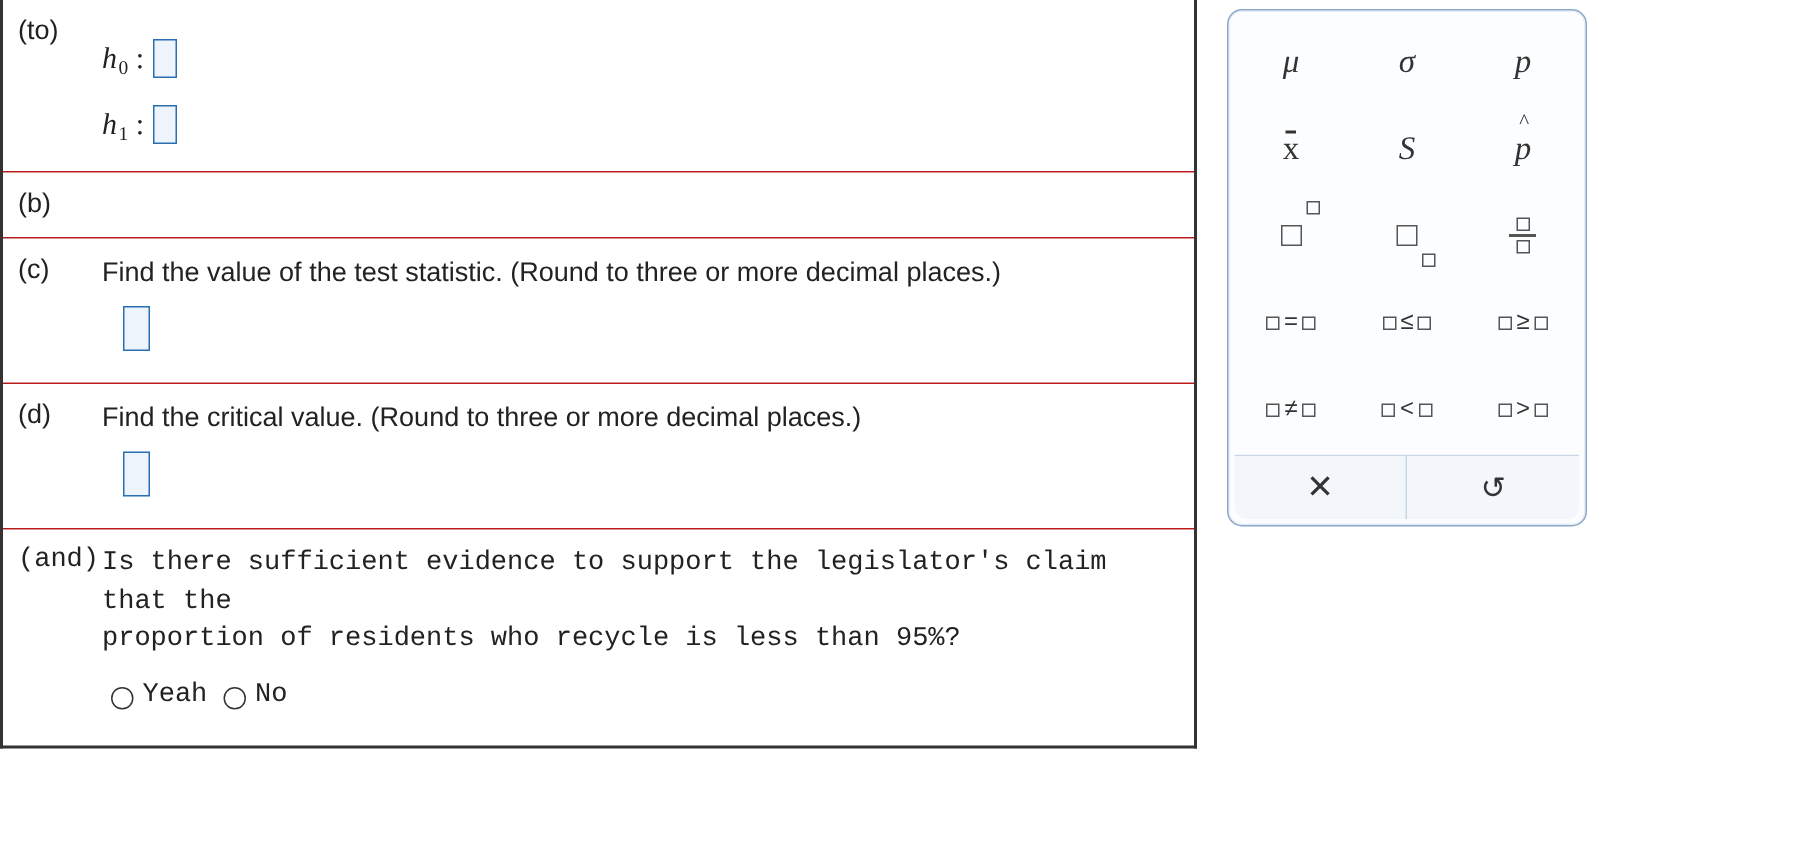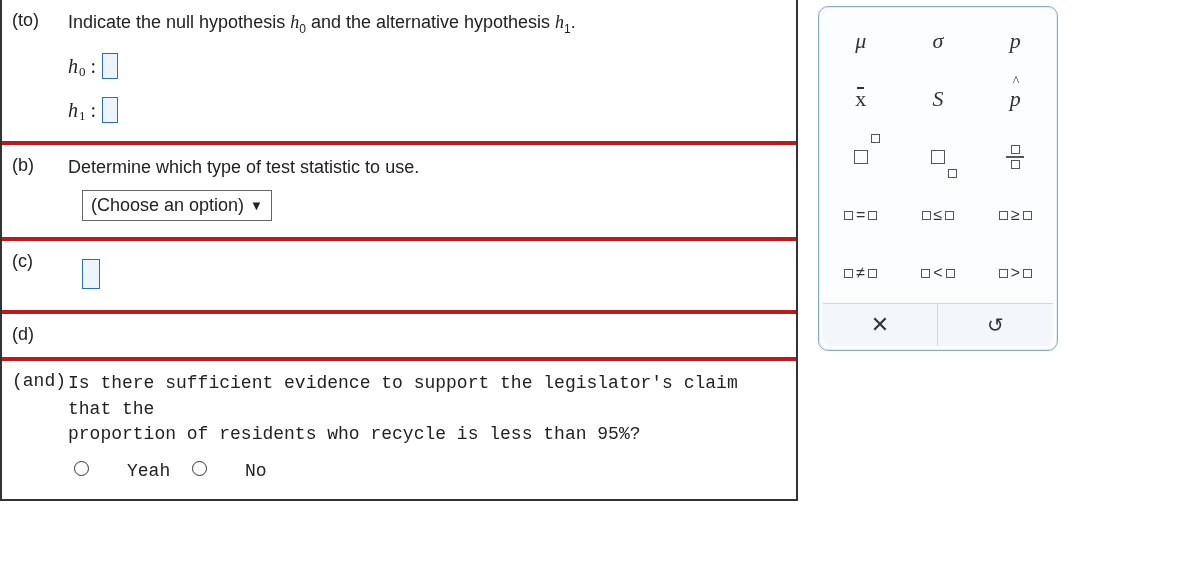"(to)" .row { border-bottom: 4px solid #b91c1c -> 1px solid #b91c1c }
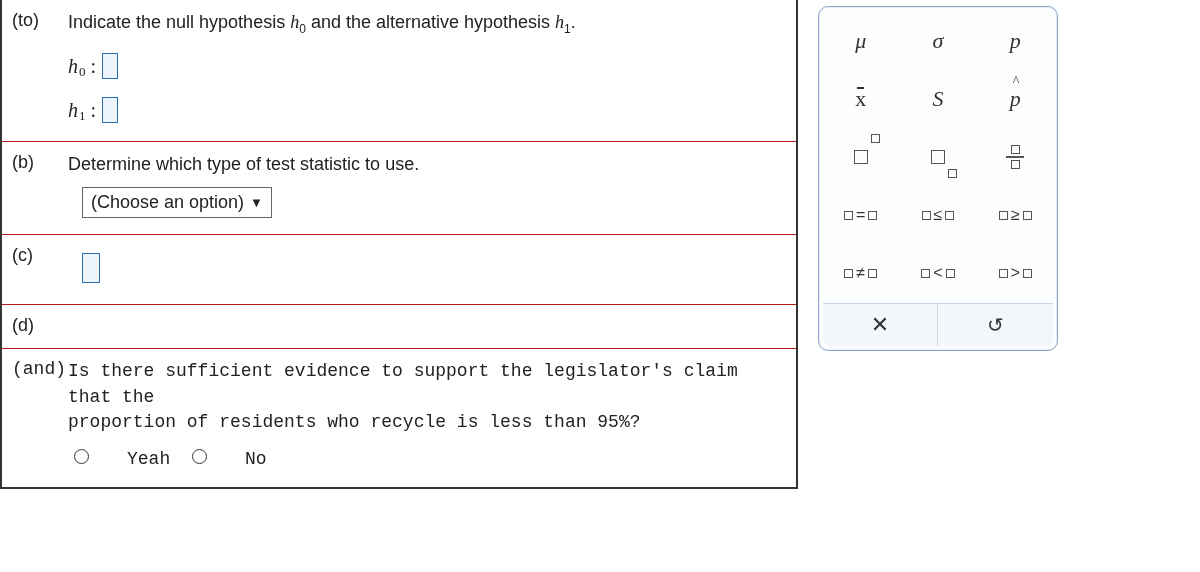"Indicate the null hypothesis h0" div.prompt-text { html: <div> <span>Indicate the null hypothesis</span> <span>h</span><span>0</span> <span>and the alternative hypothesis</span> <span>h</span><span>1</span><span>.</span> </div> -> none }
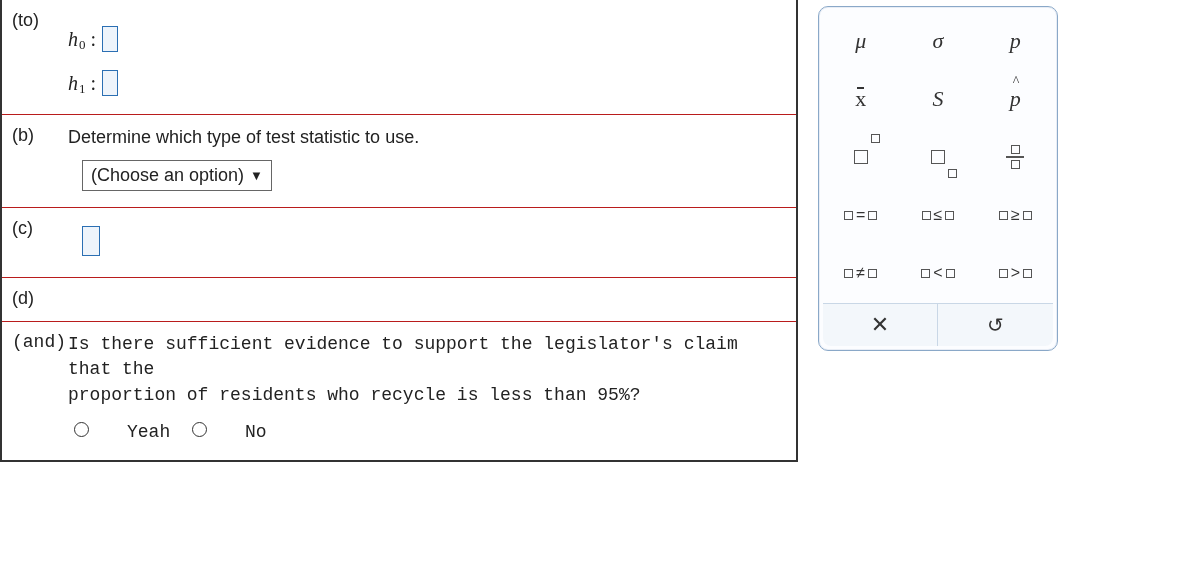"Determine which type of test" div.row-body { html: <div> <div>Determine which type of test statistic to use.</div> <div> <span>(Choose an option)</span> <span>▼</span> </div> </div> -> none }
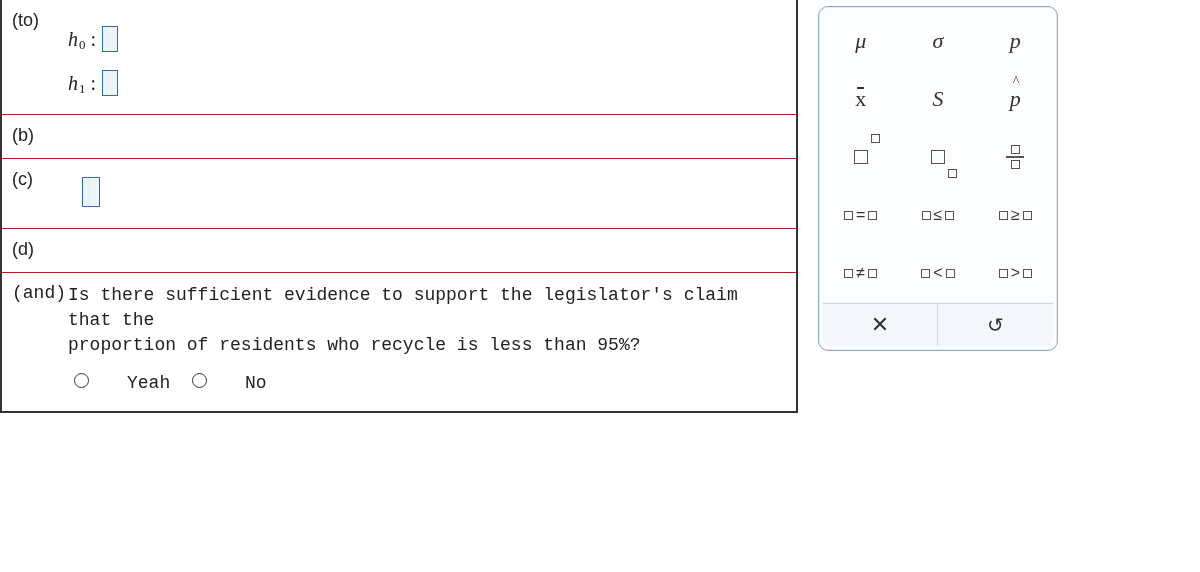"Find the value of the" div.prompt-text { html: none -> <div>Find the value of the test statistic. (Round to three or more decimal places.)</div> }
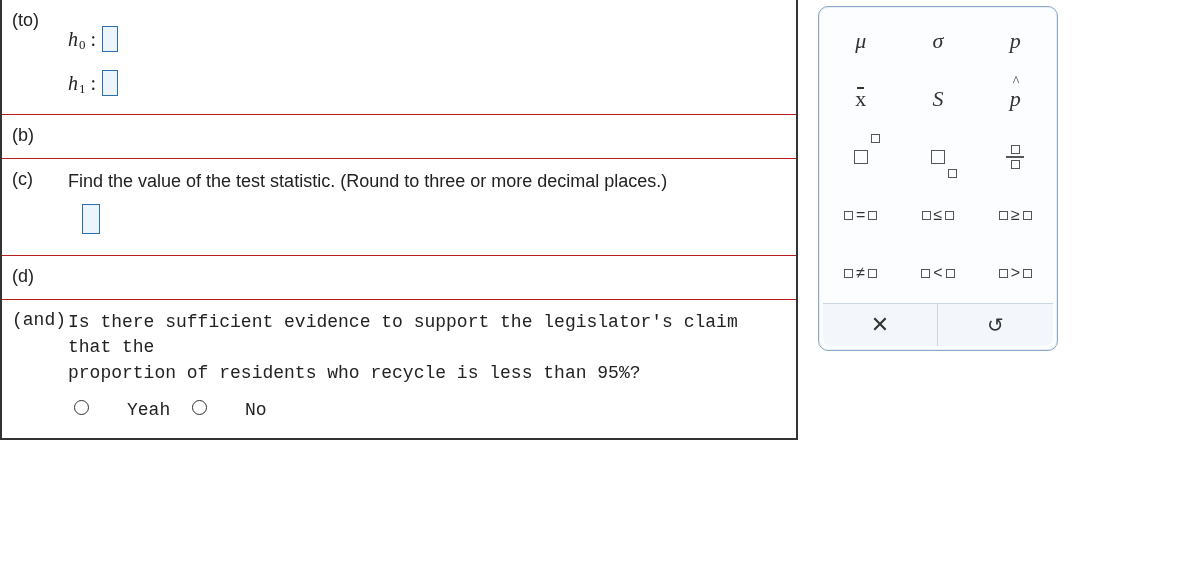"Find the critical value. (Round" div.row-body { html: none -> <div> <div>Find the critical value. (Round to three or more decimal places.)</div> <span></span> </div> }
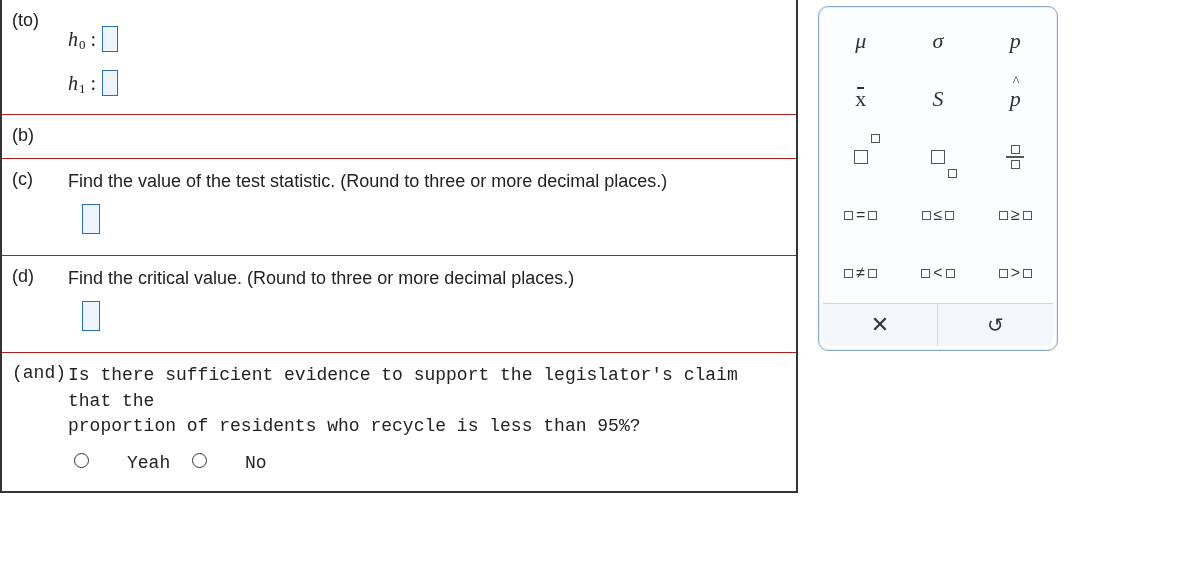"Yeah" .radio { align-items: flex-start -> flex-end; gap: 32px -> none; margin-right: 11px -> 0 }
